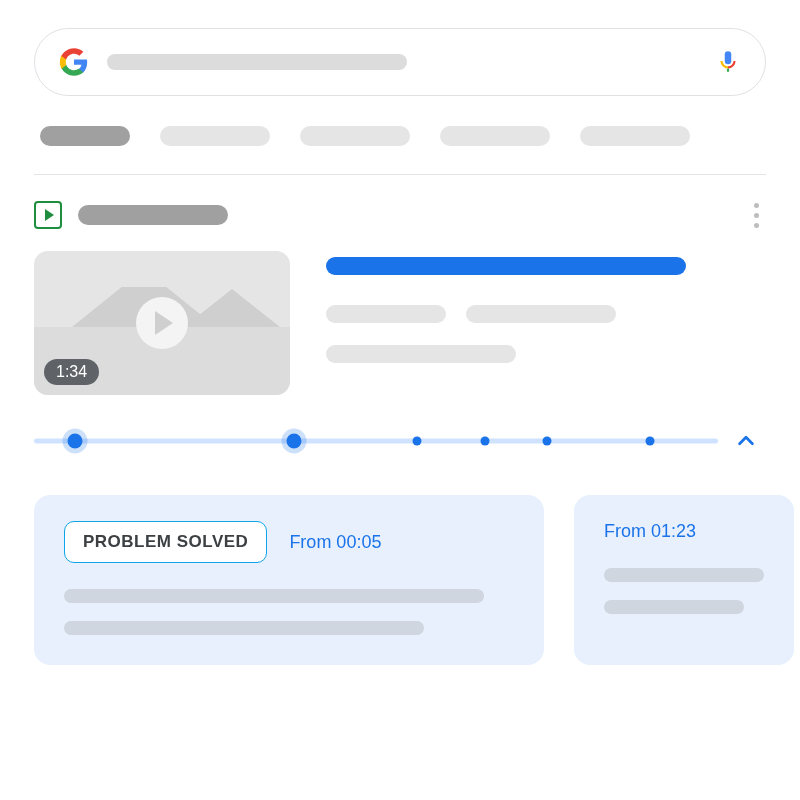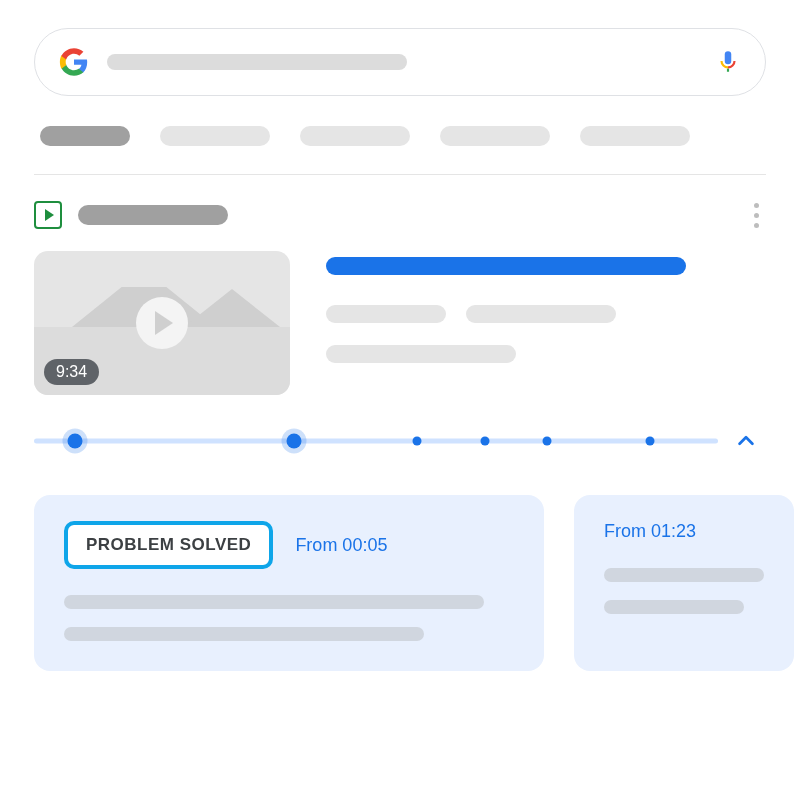"9:34" div.duration { text: 9:34 -> 1:34 }
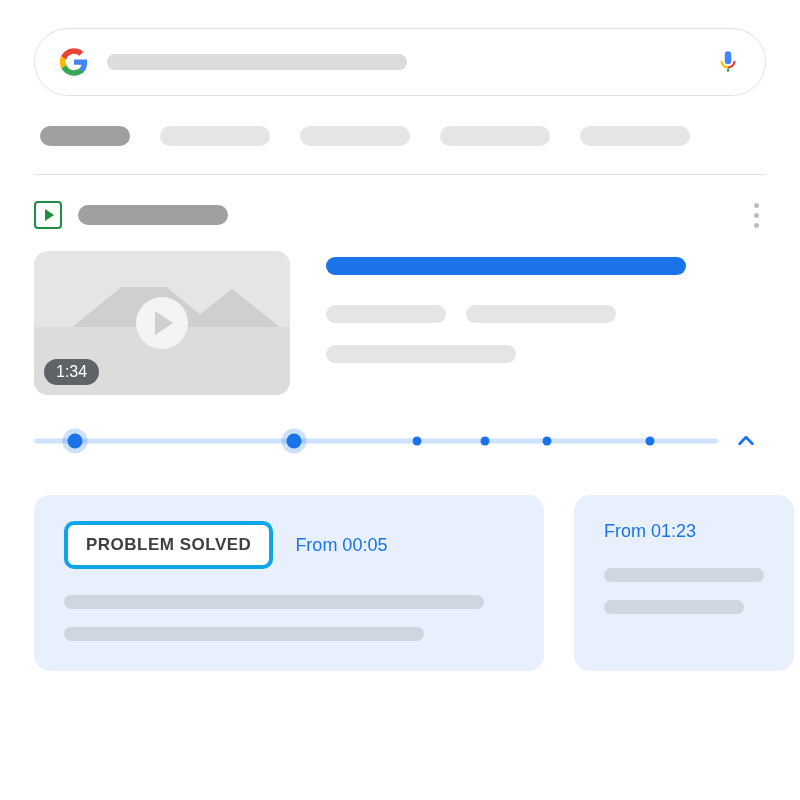"PROBLEM SOLVED" .chip { border: 4px solid #0ea5e9 -> 1px solid #0ea5e9 }
